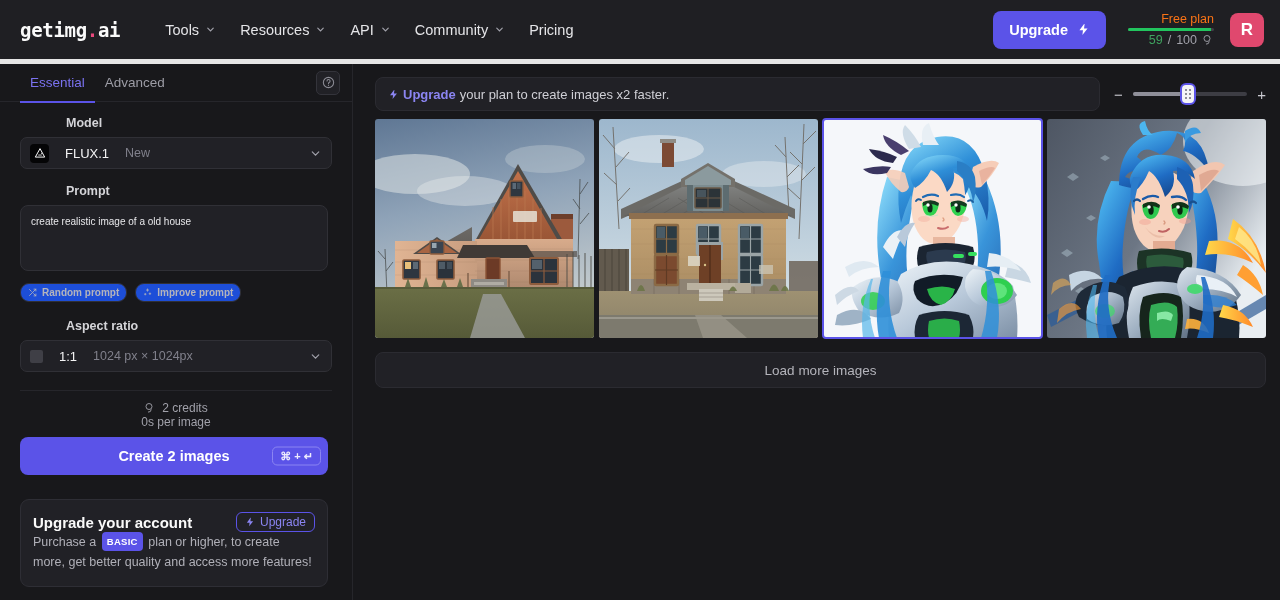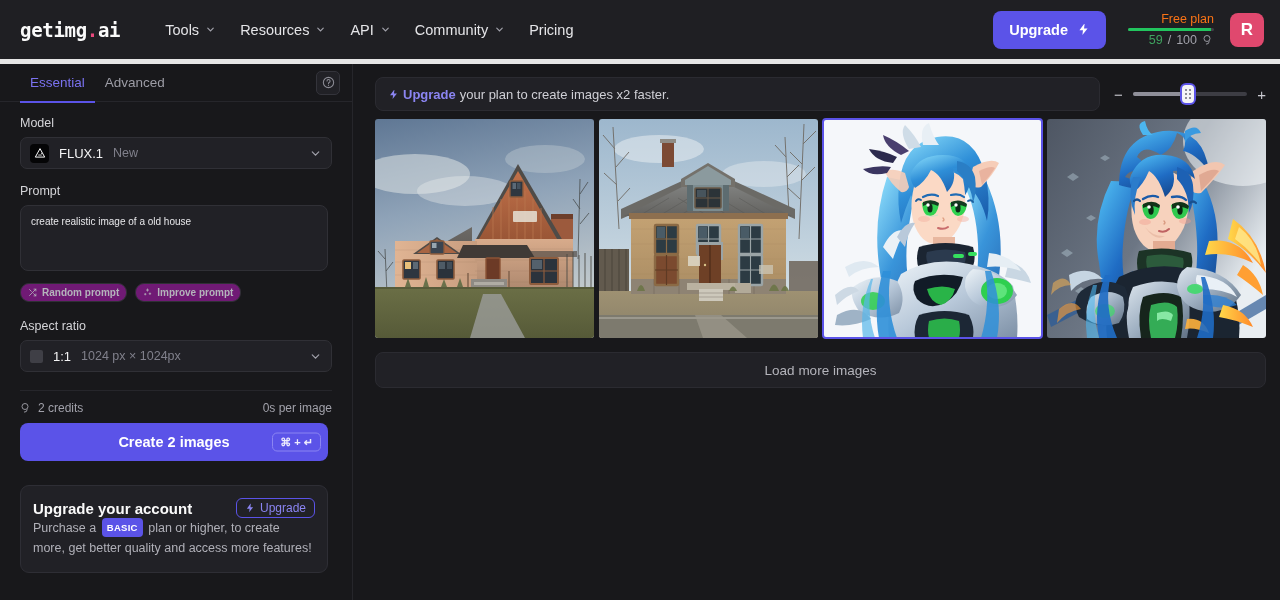"Model" .field-label { font-weight: 400 -> 700; margin-left: none -> 46px }
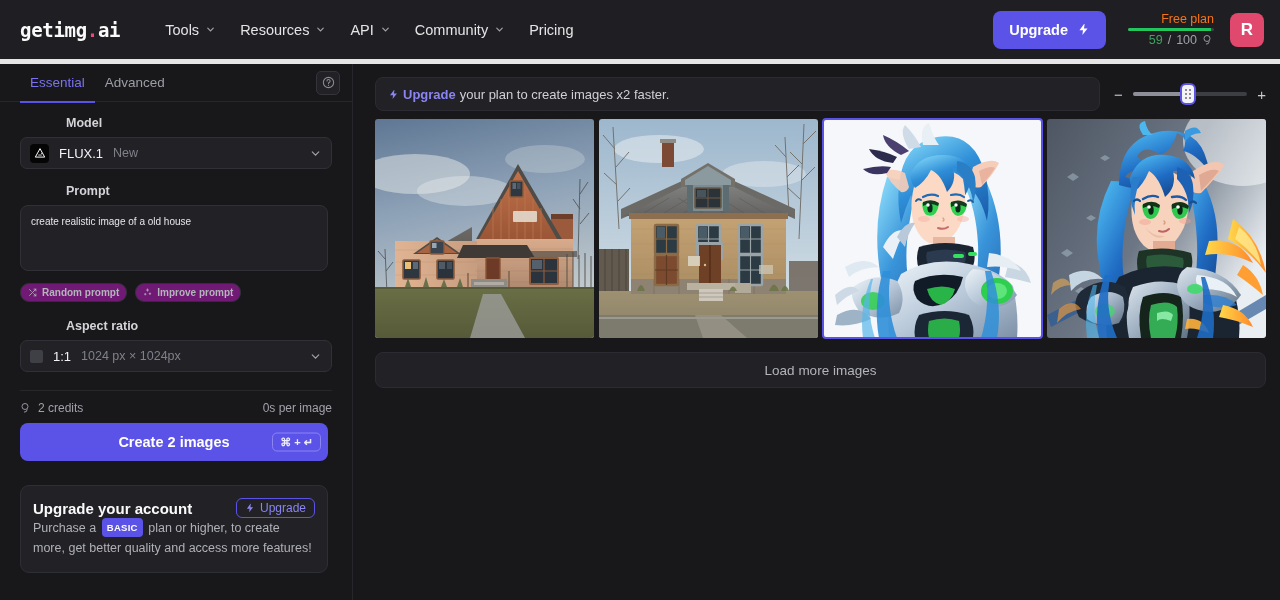"FLUX.1" .select-box { gap: 10px -> 16px }
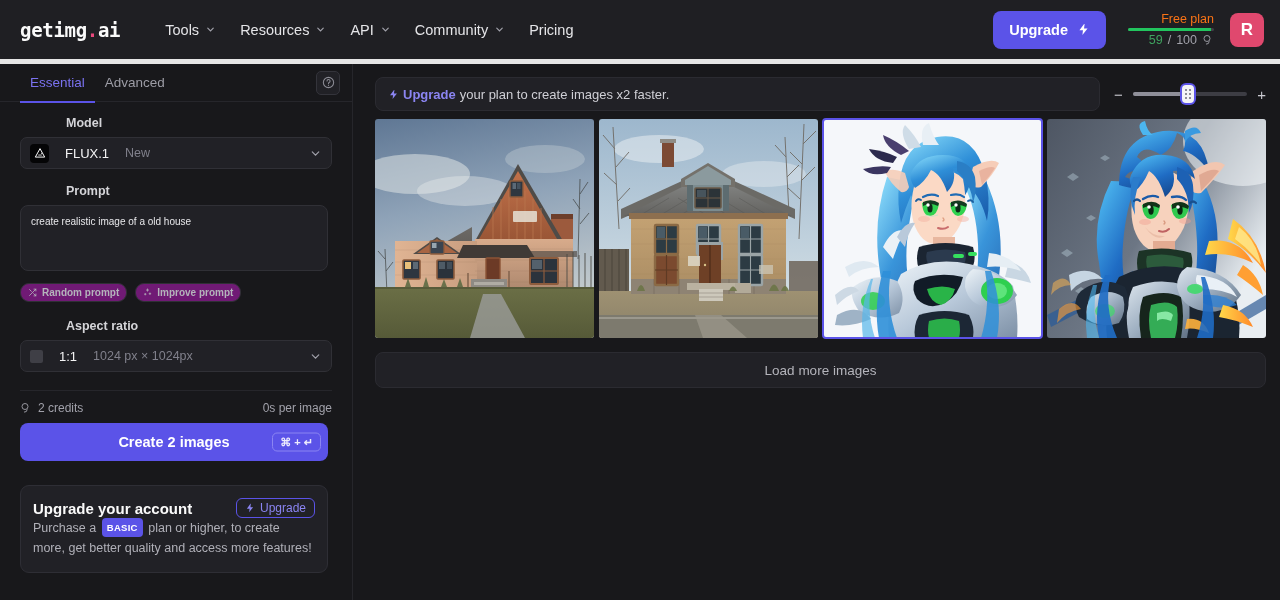"Random prompt" .chip { background: #701a75 -> #1d4ed8 }
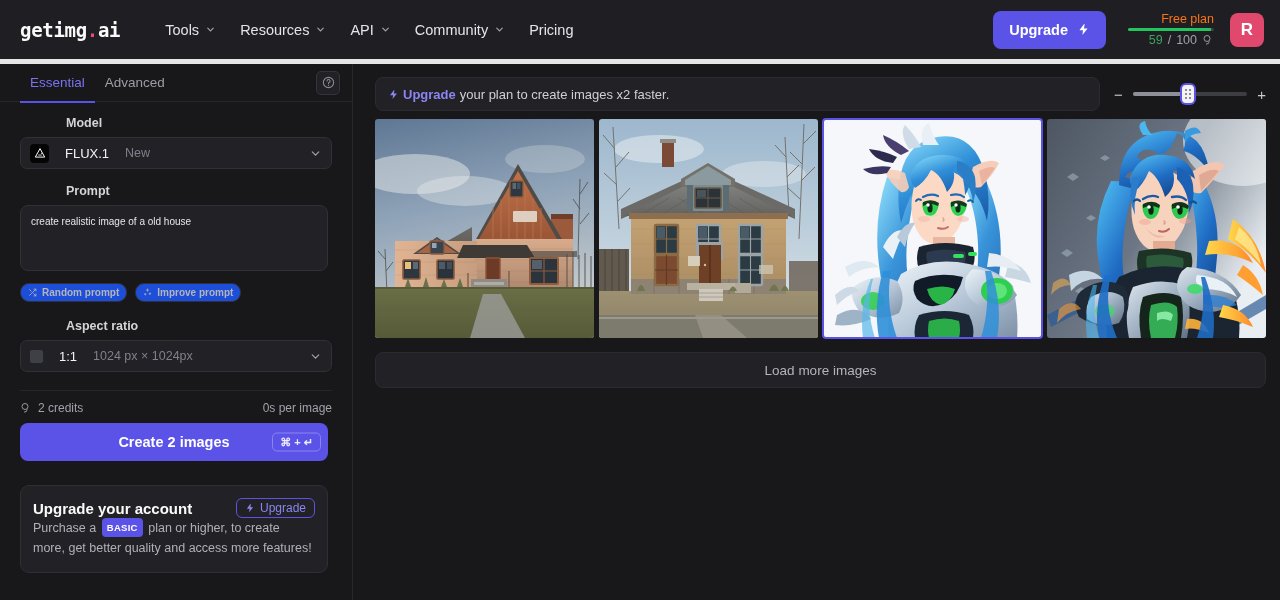"2 credits" .credit-row { flex-direction: none -> column }
